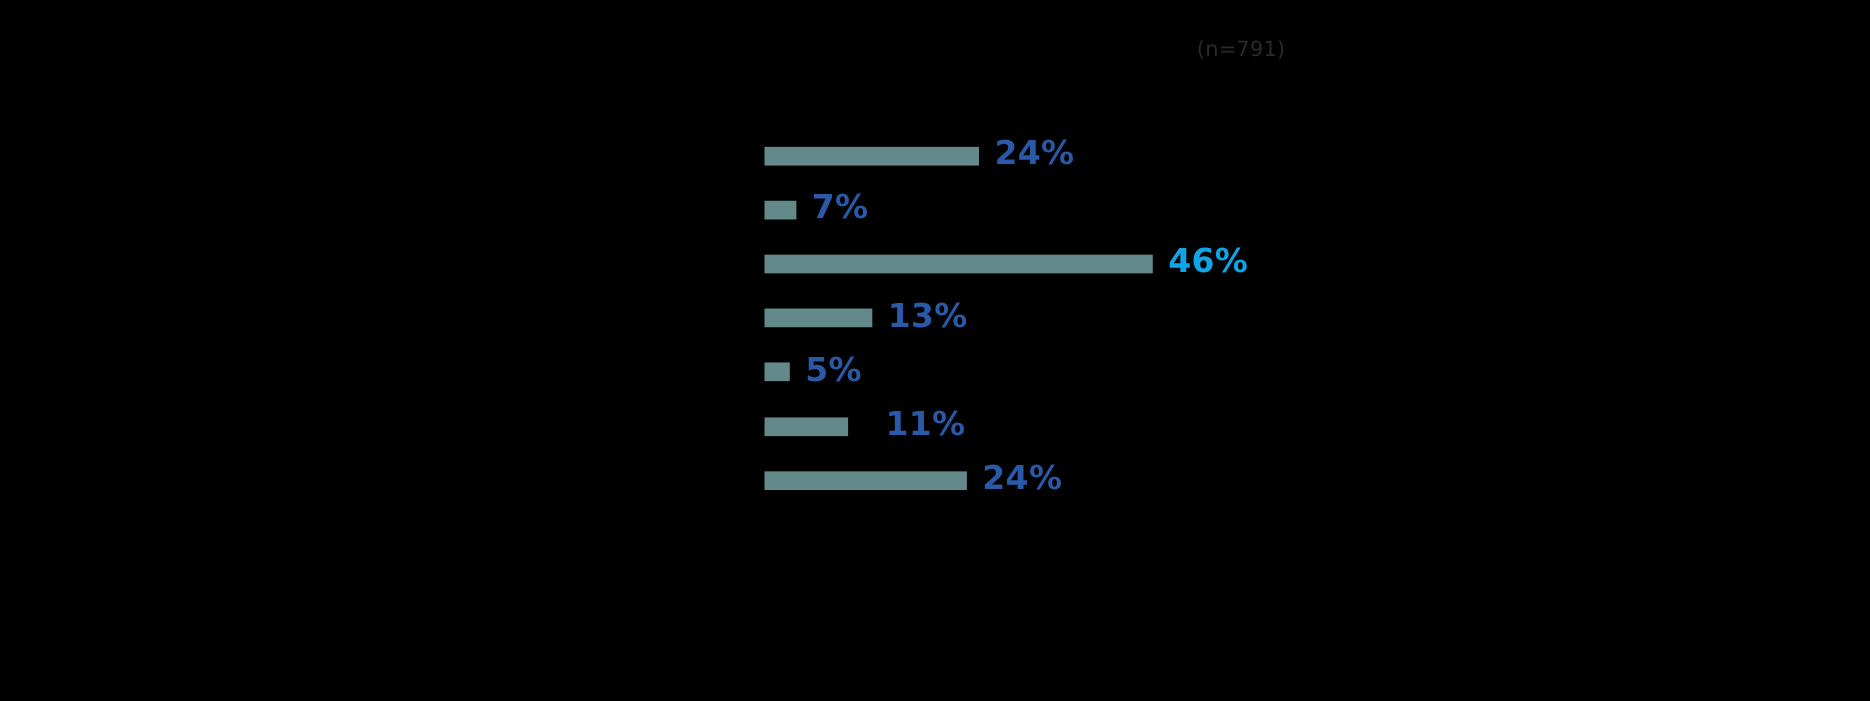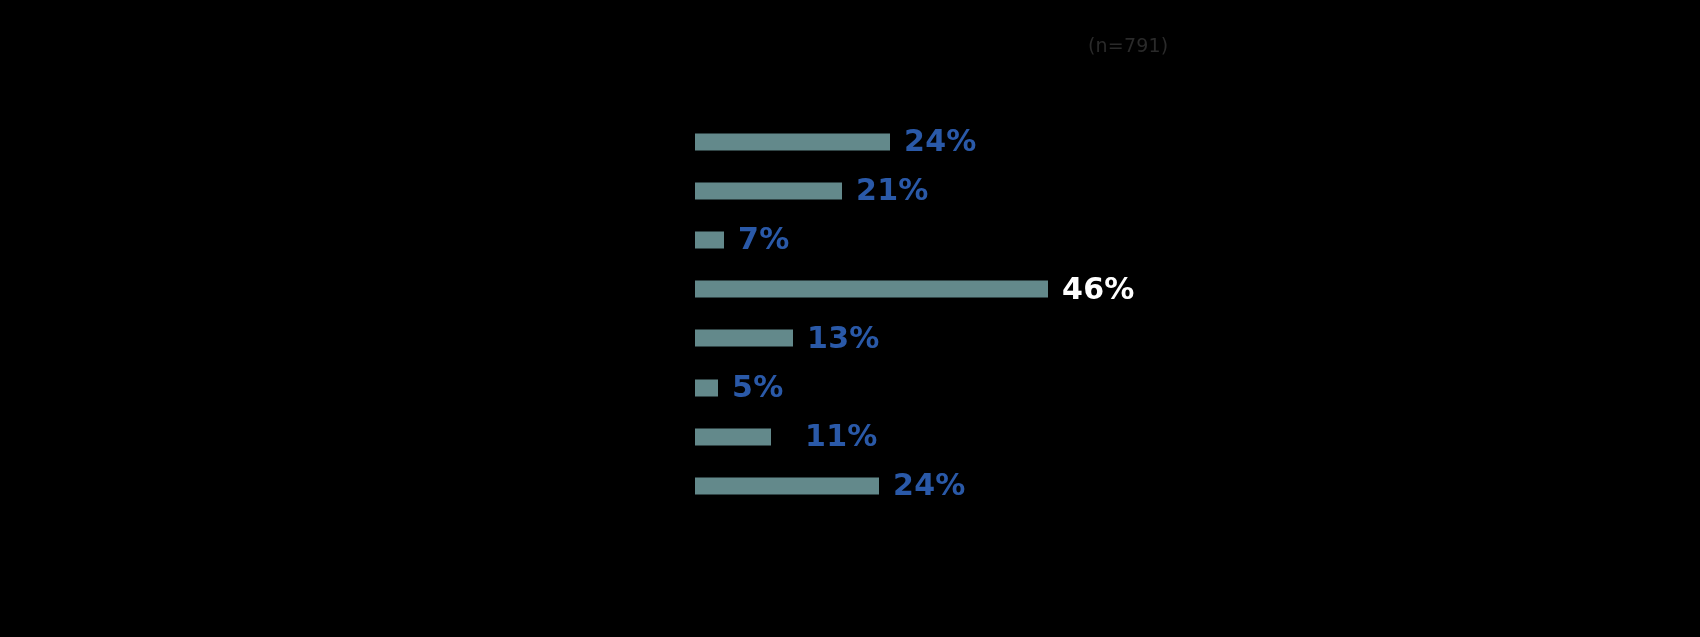"21%" div.bar-row { html: <div> <div></div> <div> <div></div> <div>21%</div> </div> </div> -> none }
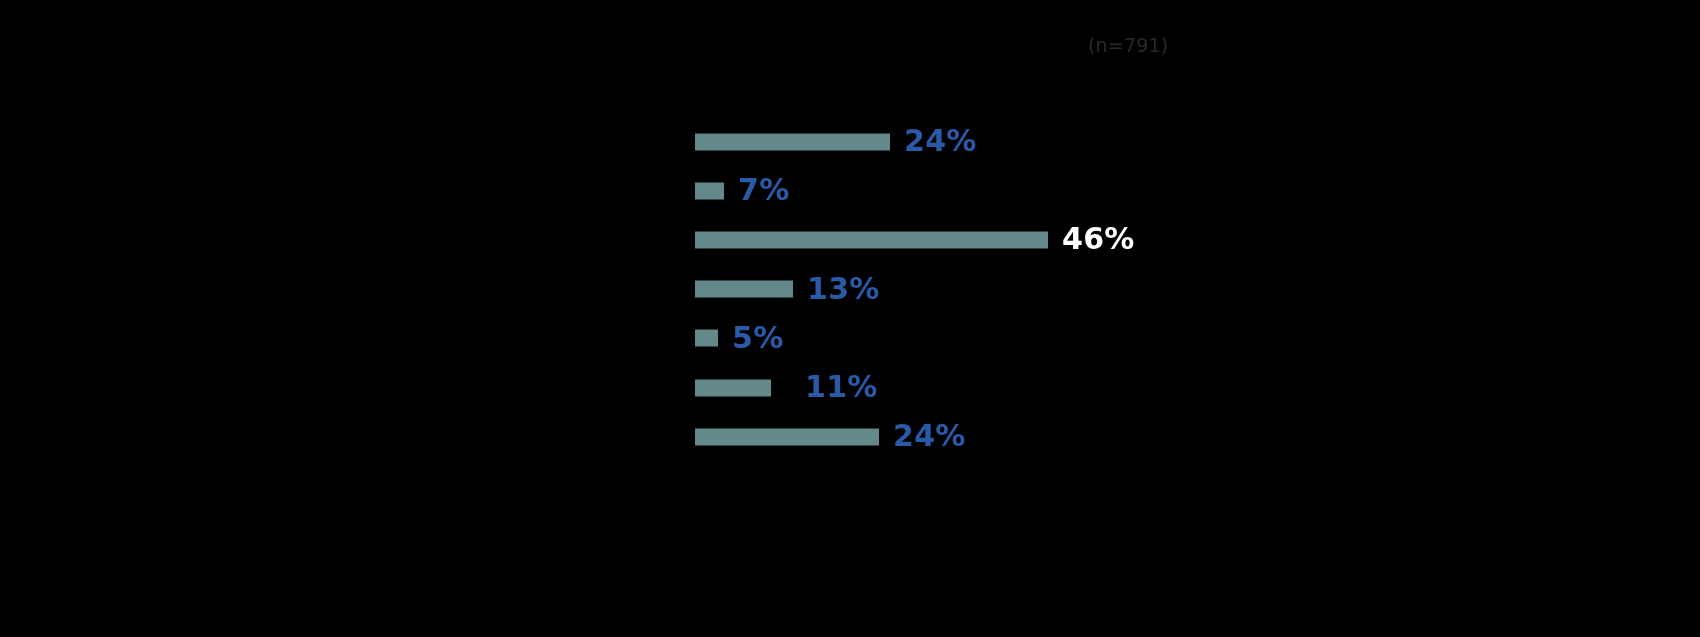"46%" div.bar-value { color: #ffffff -> #0ea5e9 }
